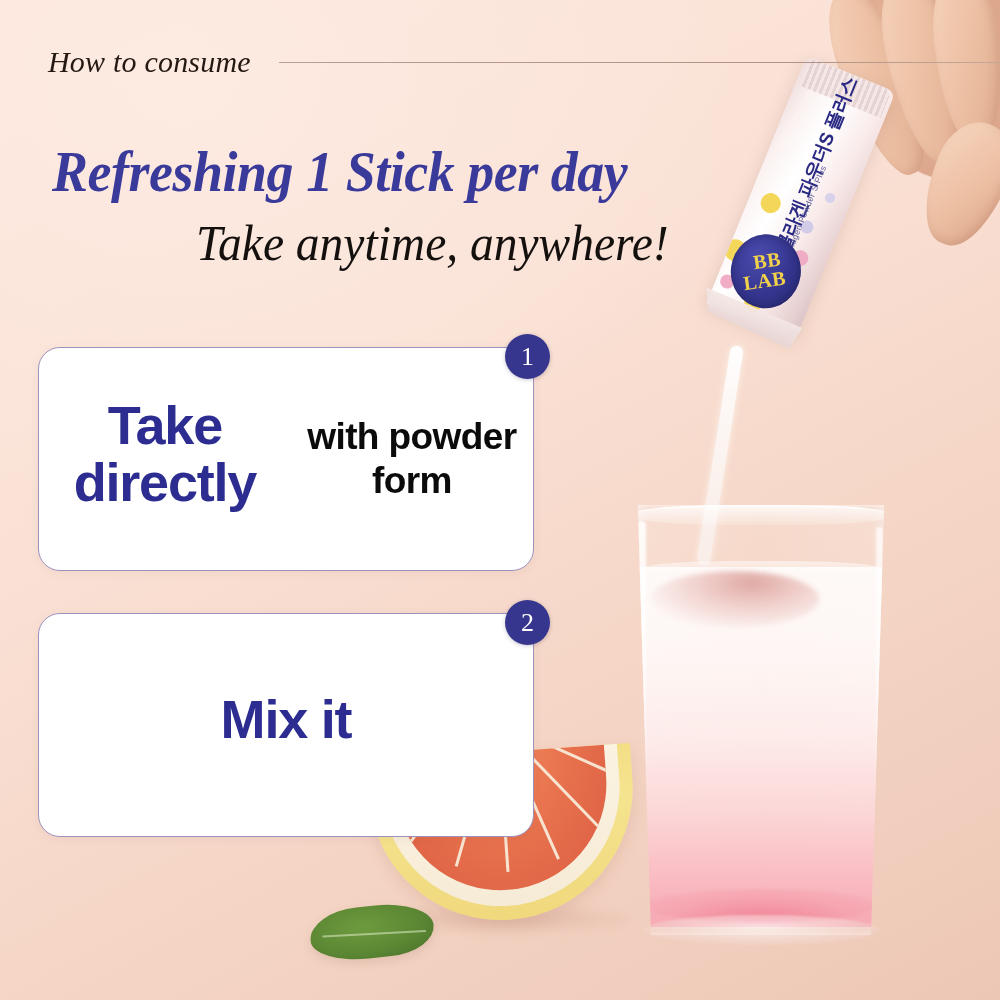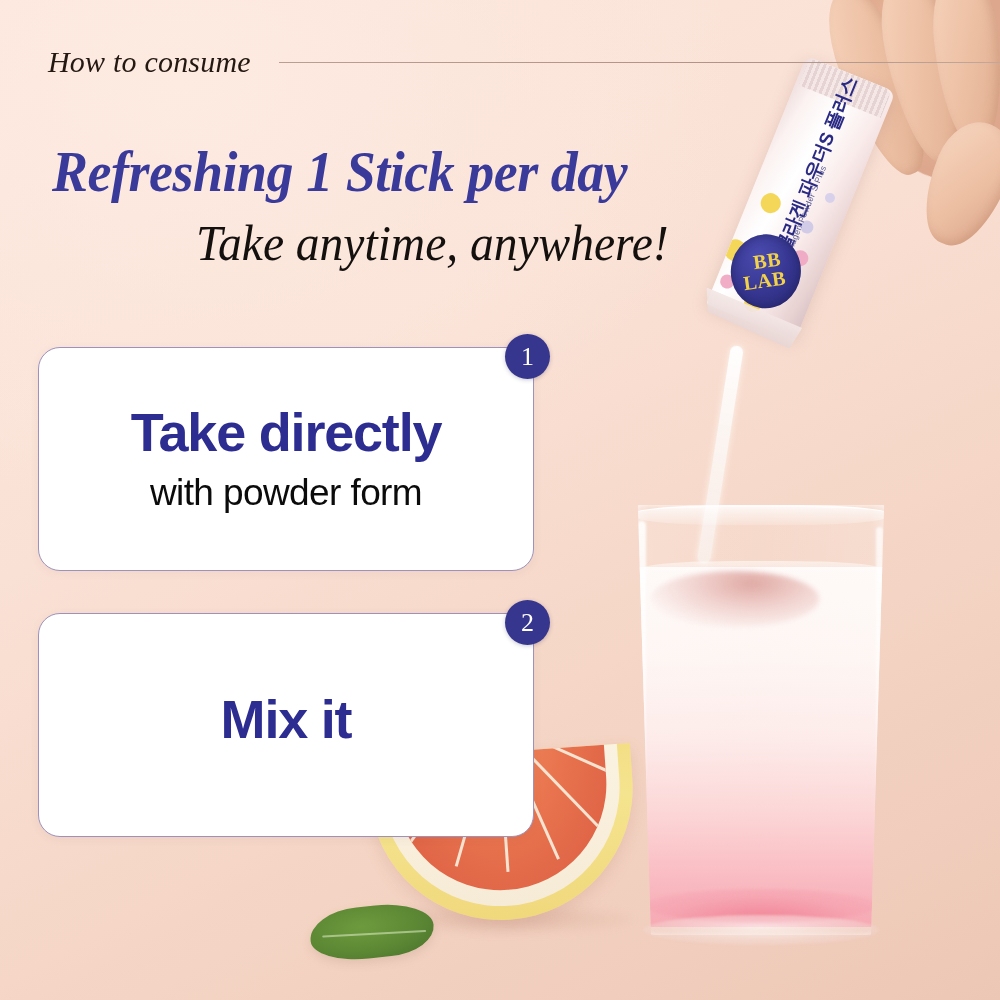"Take directly" .card { flex-direction: column -> row }
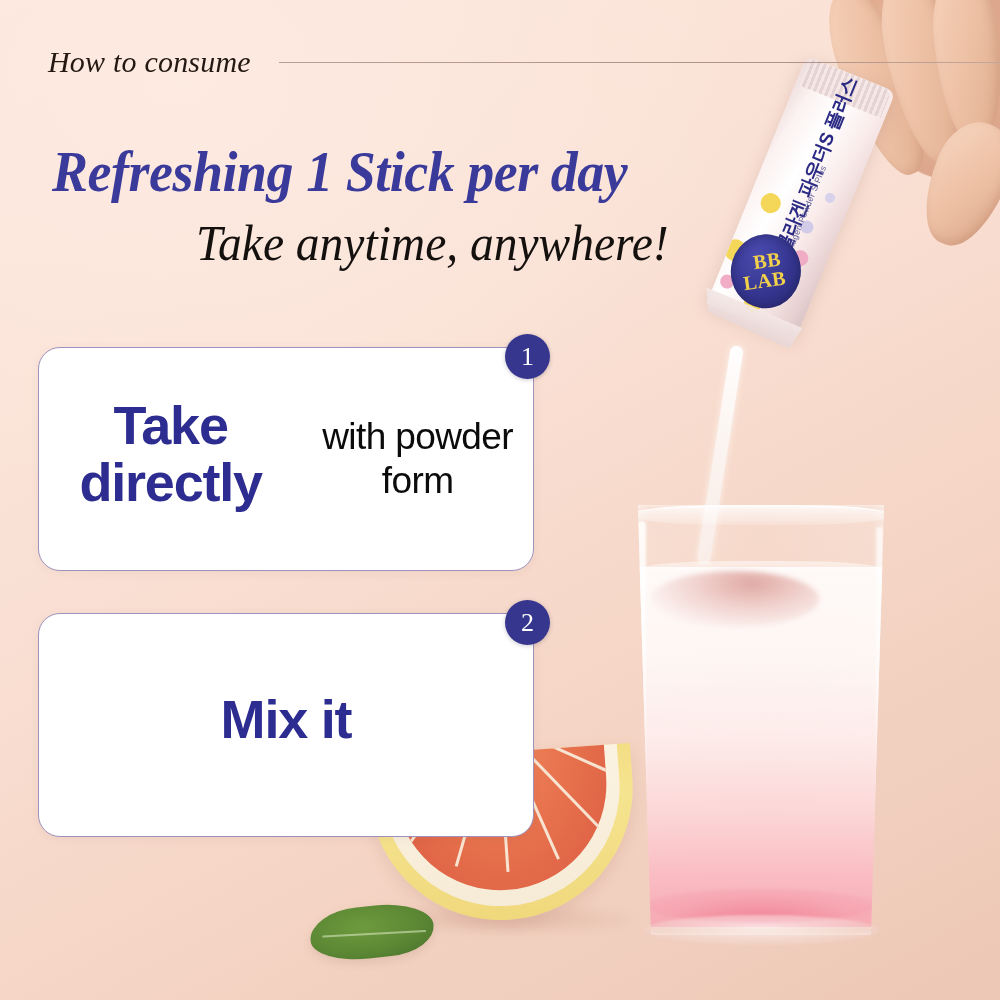"with powder form" .card-sub { font-weight: normal -> bold }
